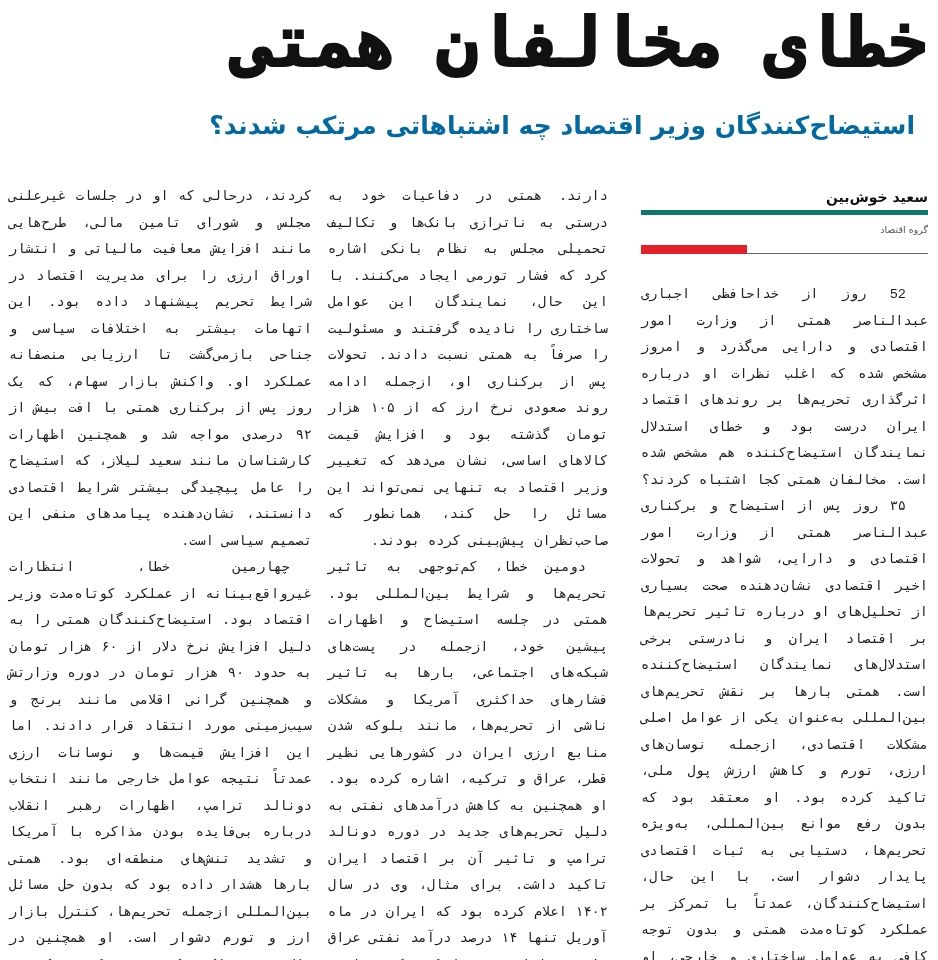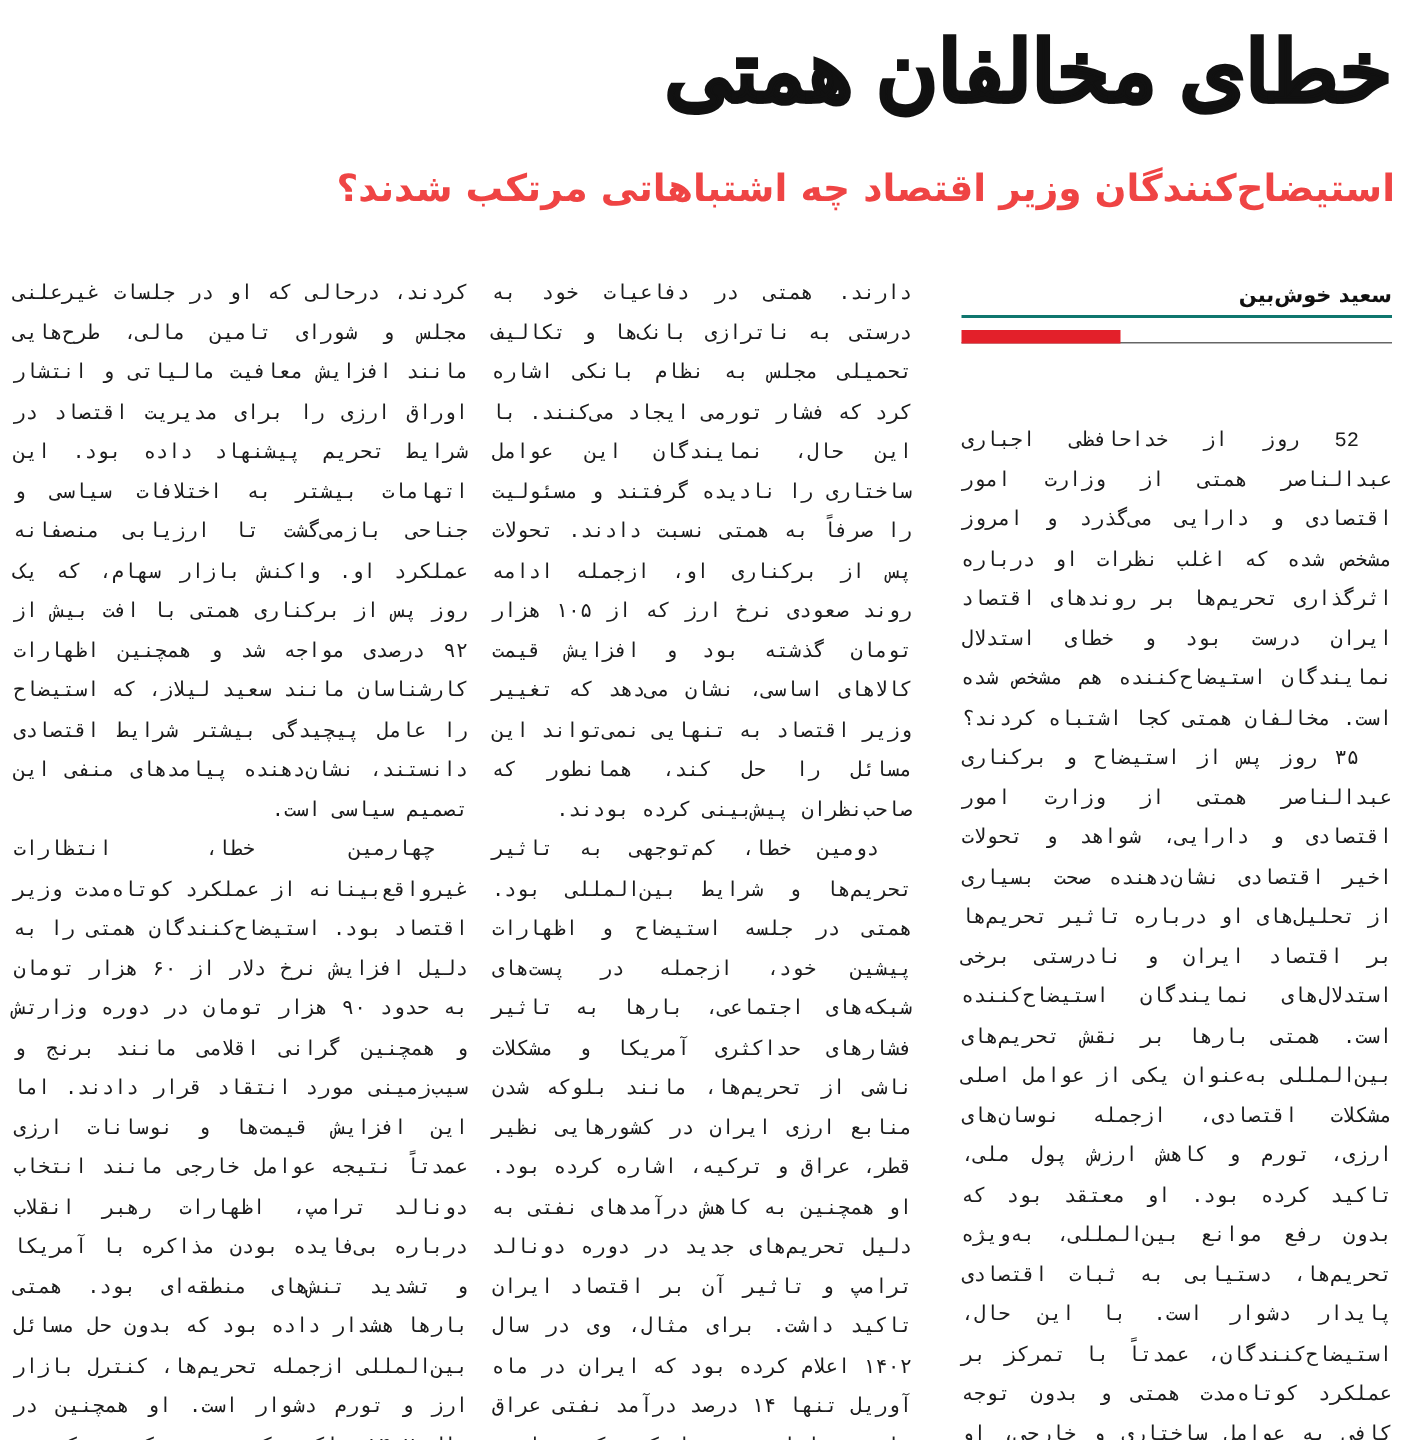"خطای مخالفان همتی" .headline { font-family: Liberation Sans, sans-serif -> Liberation Mono, monospace; font-size: 56px -> 68px }
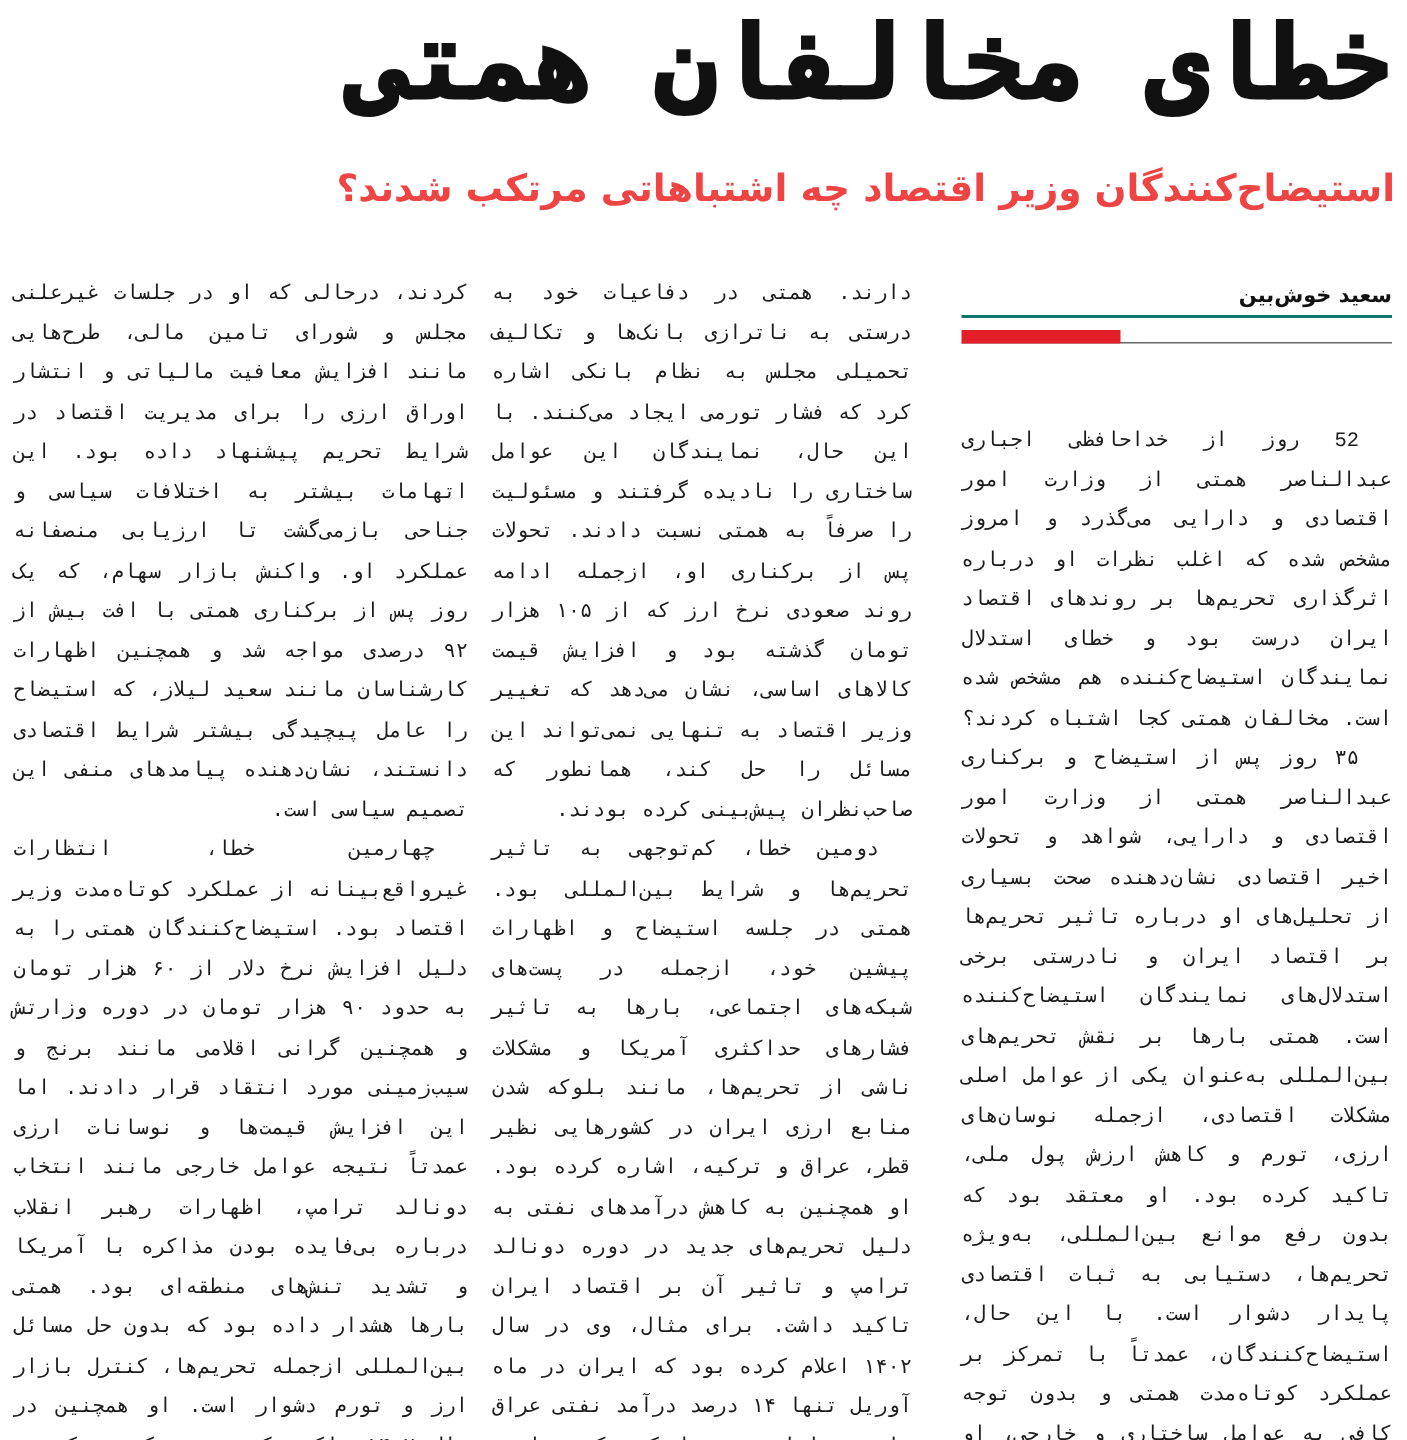"استیضاح‌کنندگان وزیر اقتصاد چه اشتباهاتی" .subhead { color: #ef4444 -> #0369a1; right: 8px -> 23px }
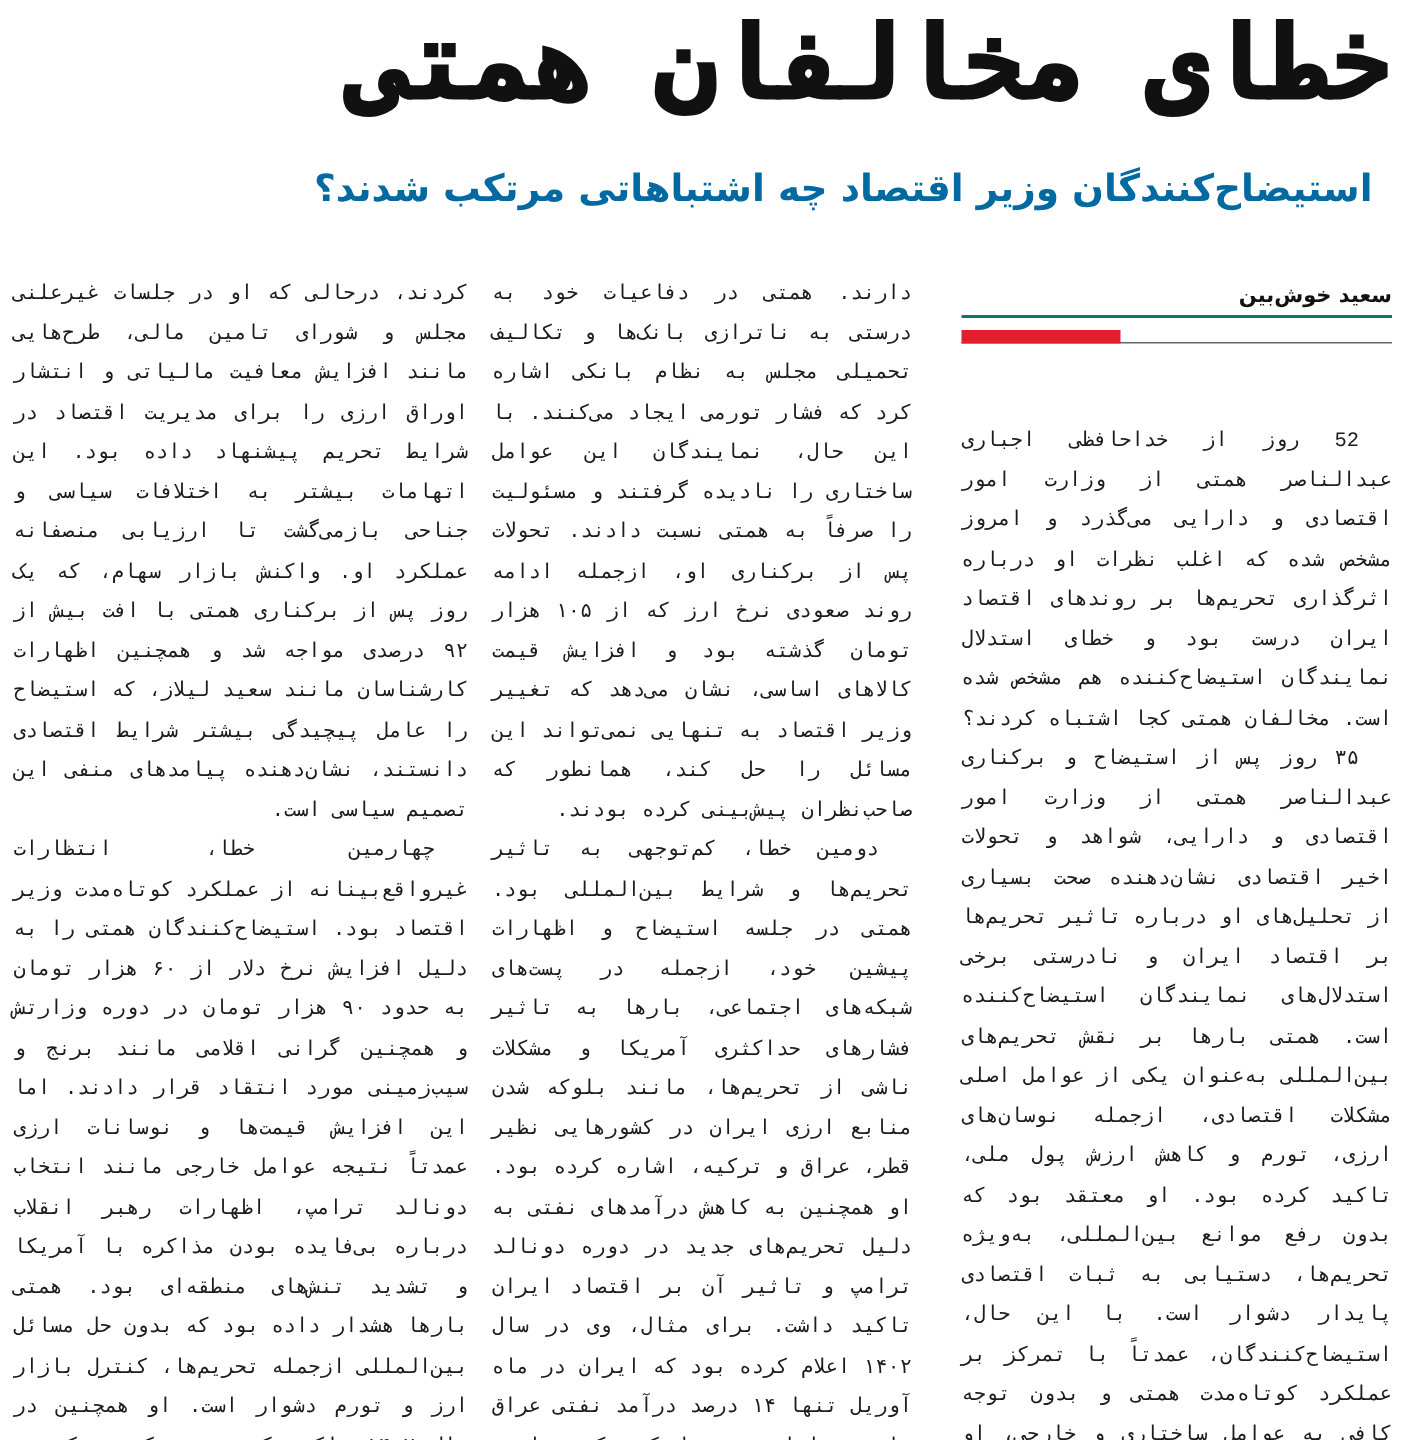"سعید خوش‌بین" .byline-name { border-bottom: 2px solid #0f766e -> 5px solid #0f766e }
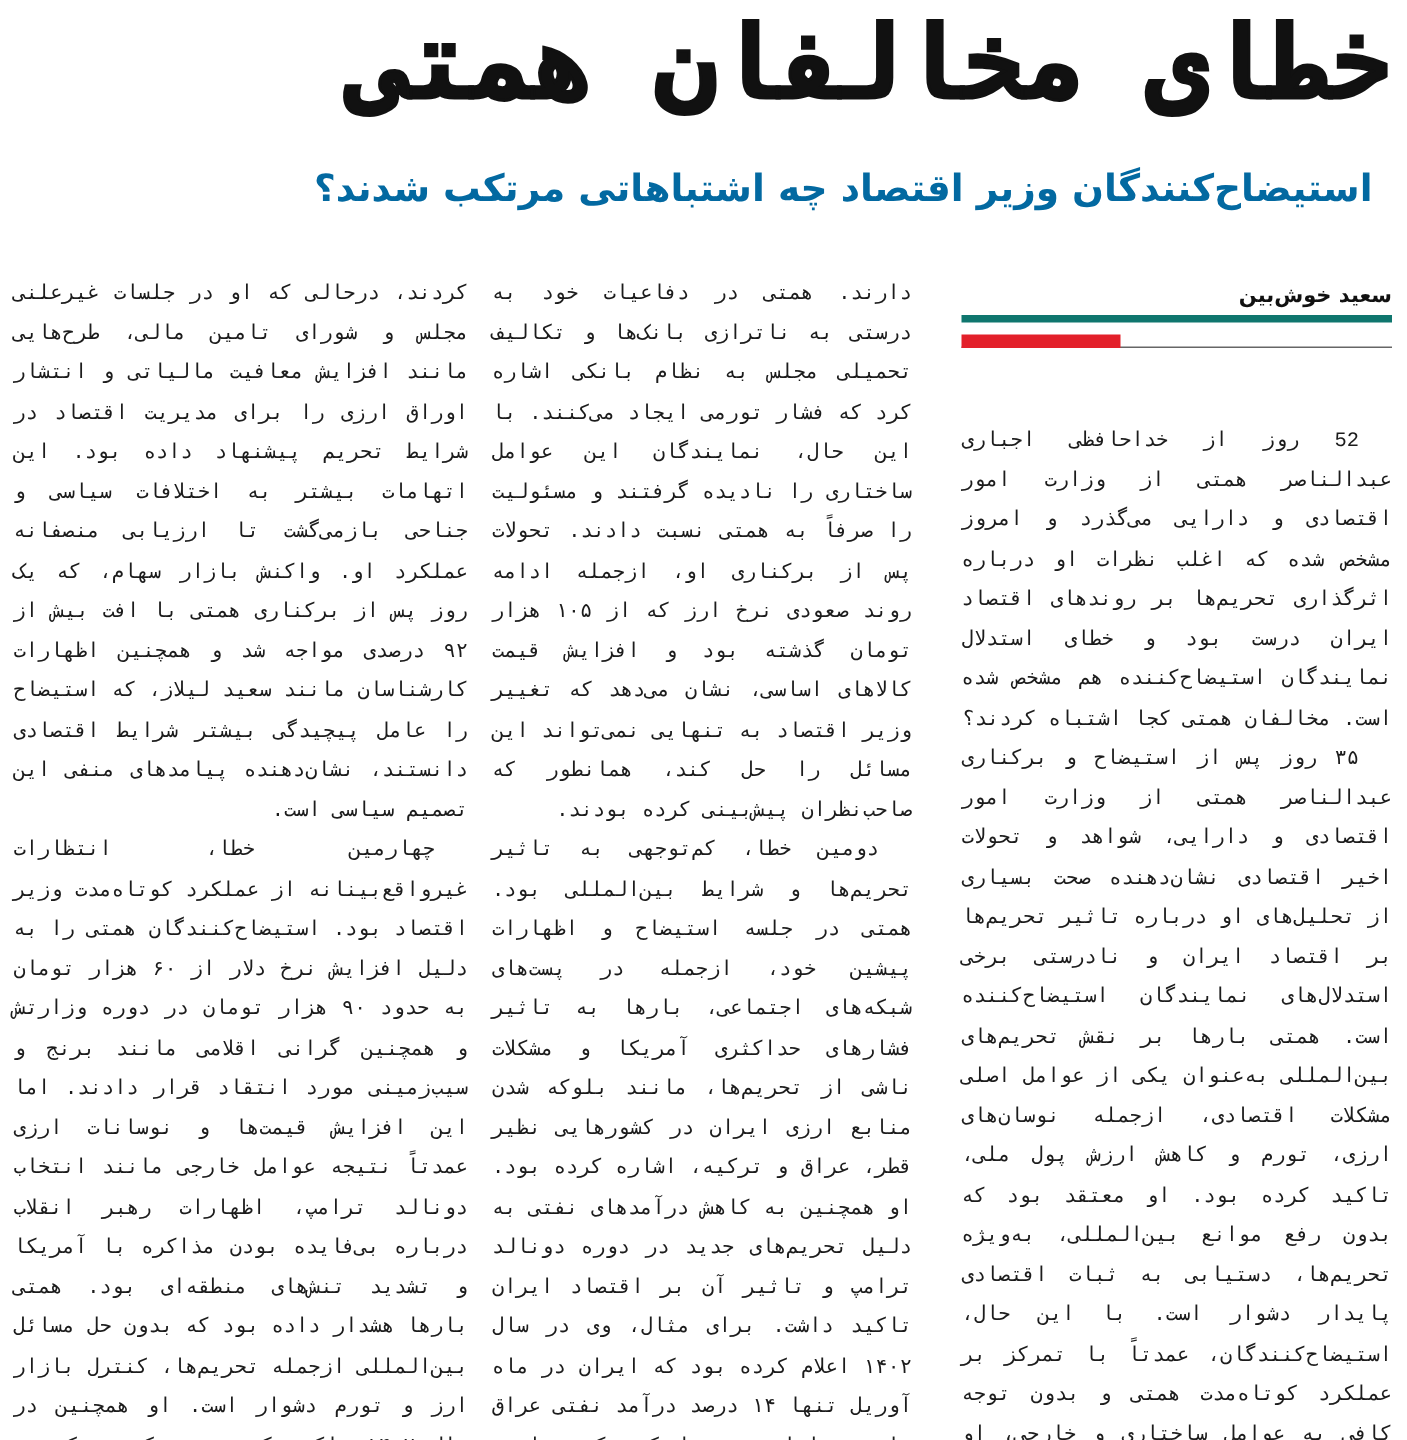"گروه اقتصاد" div.byline-group { html: none -> <div>گروه اقتصاد</div> }
